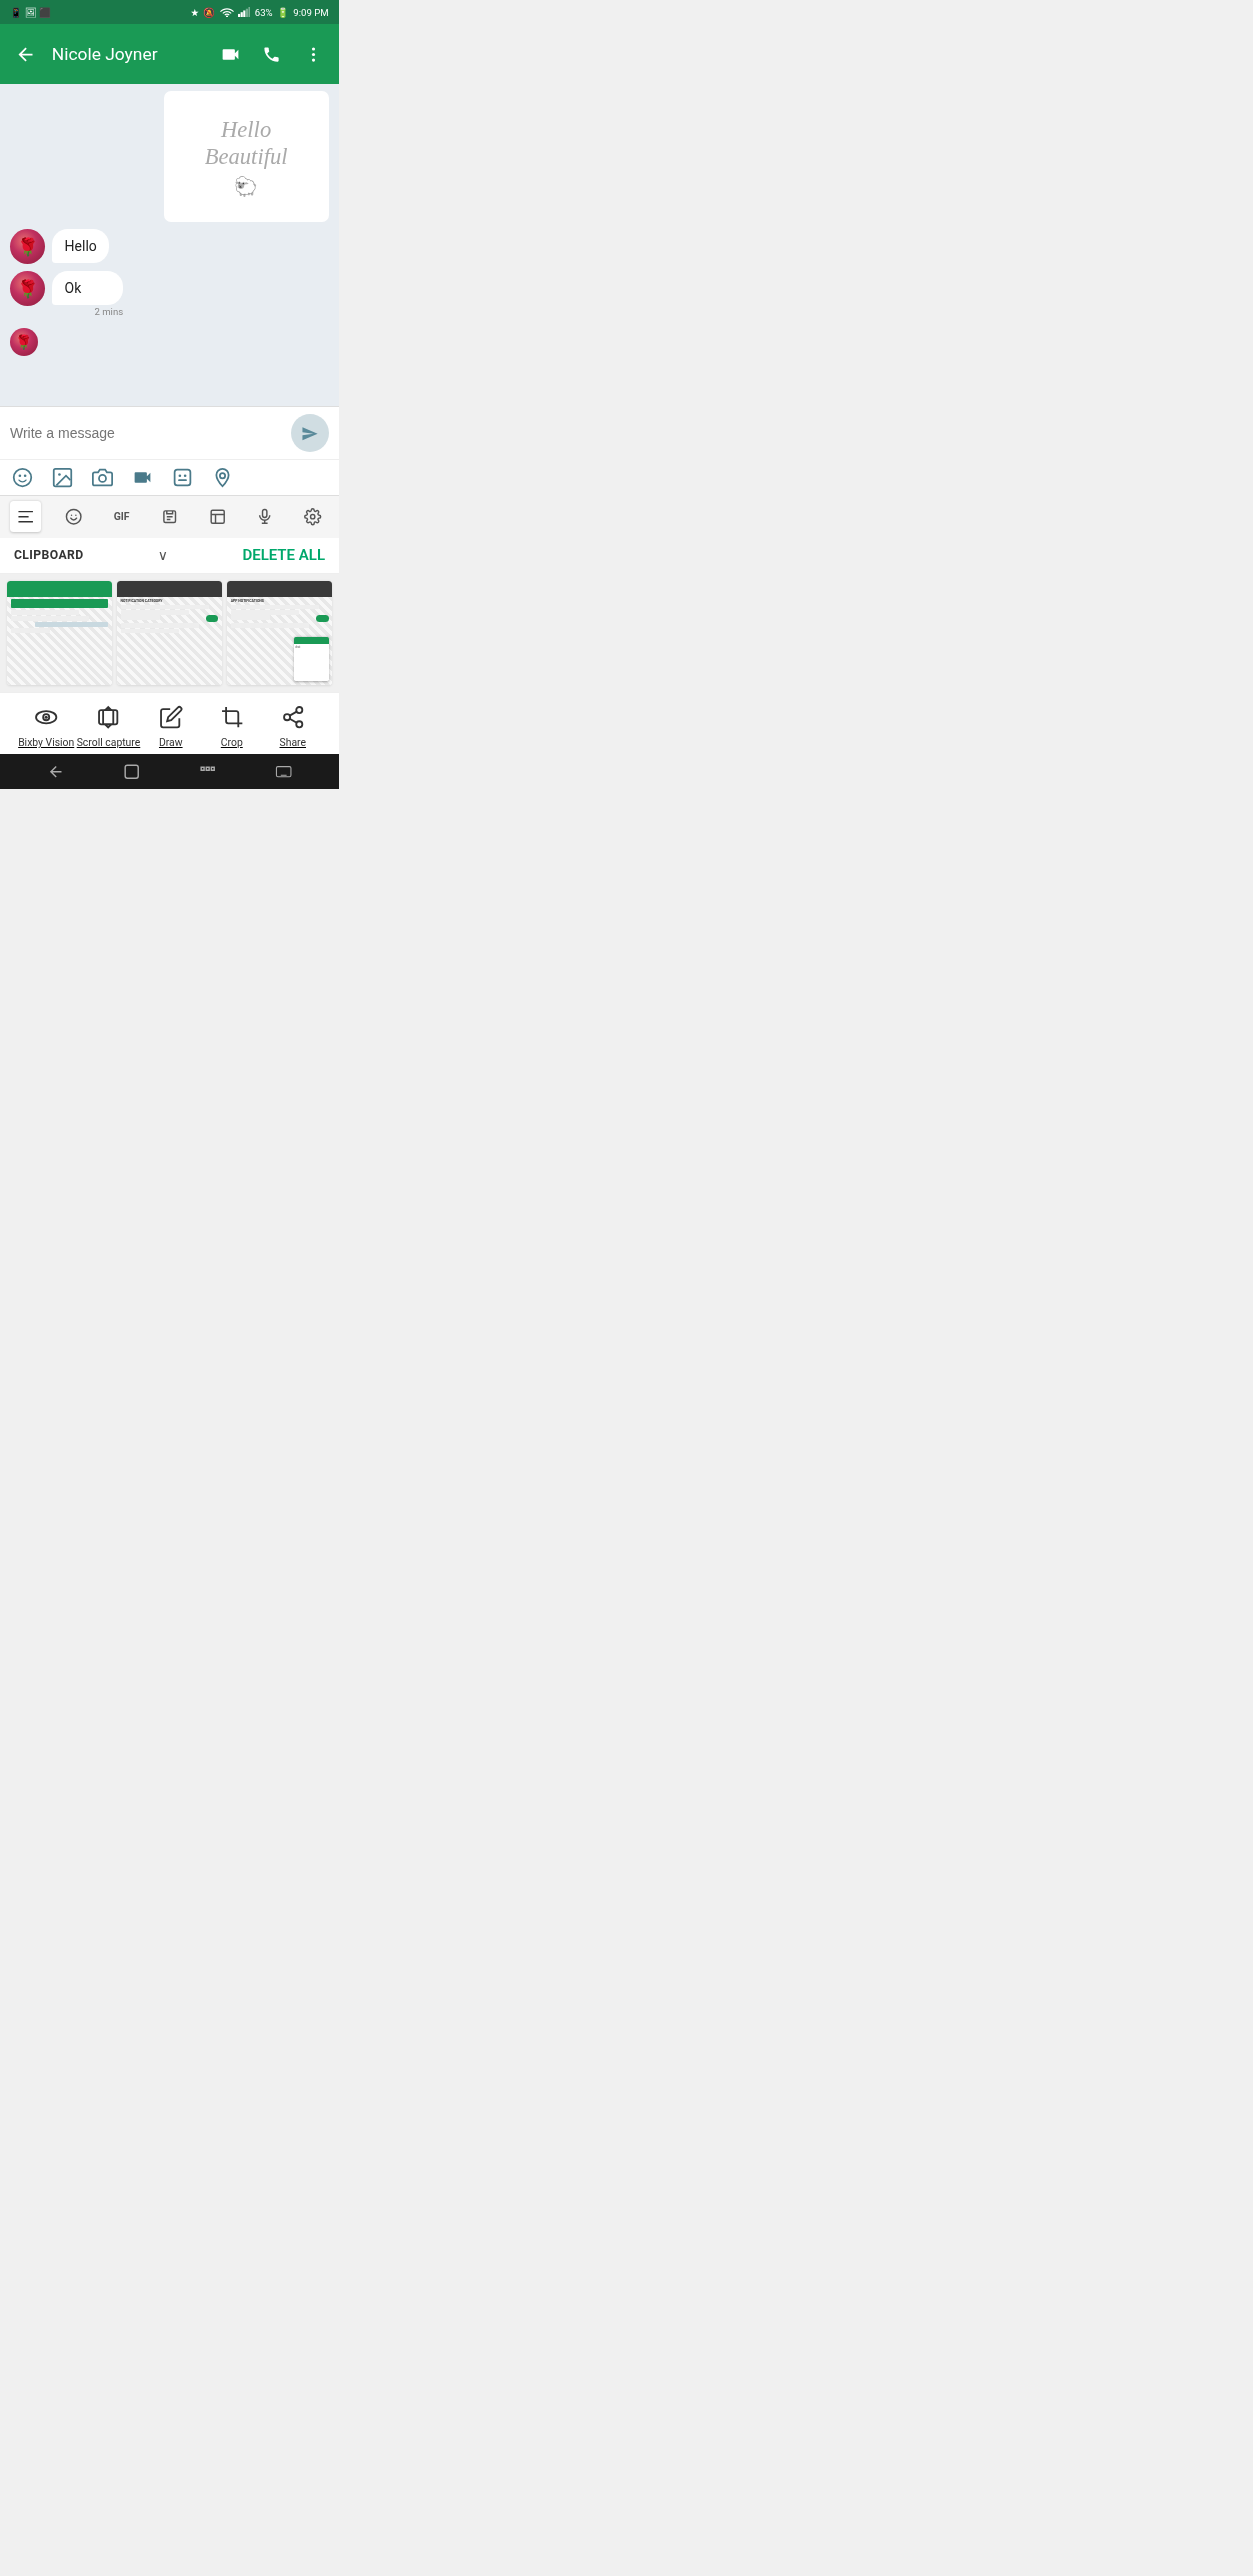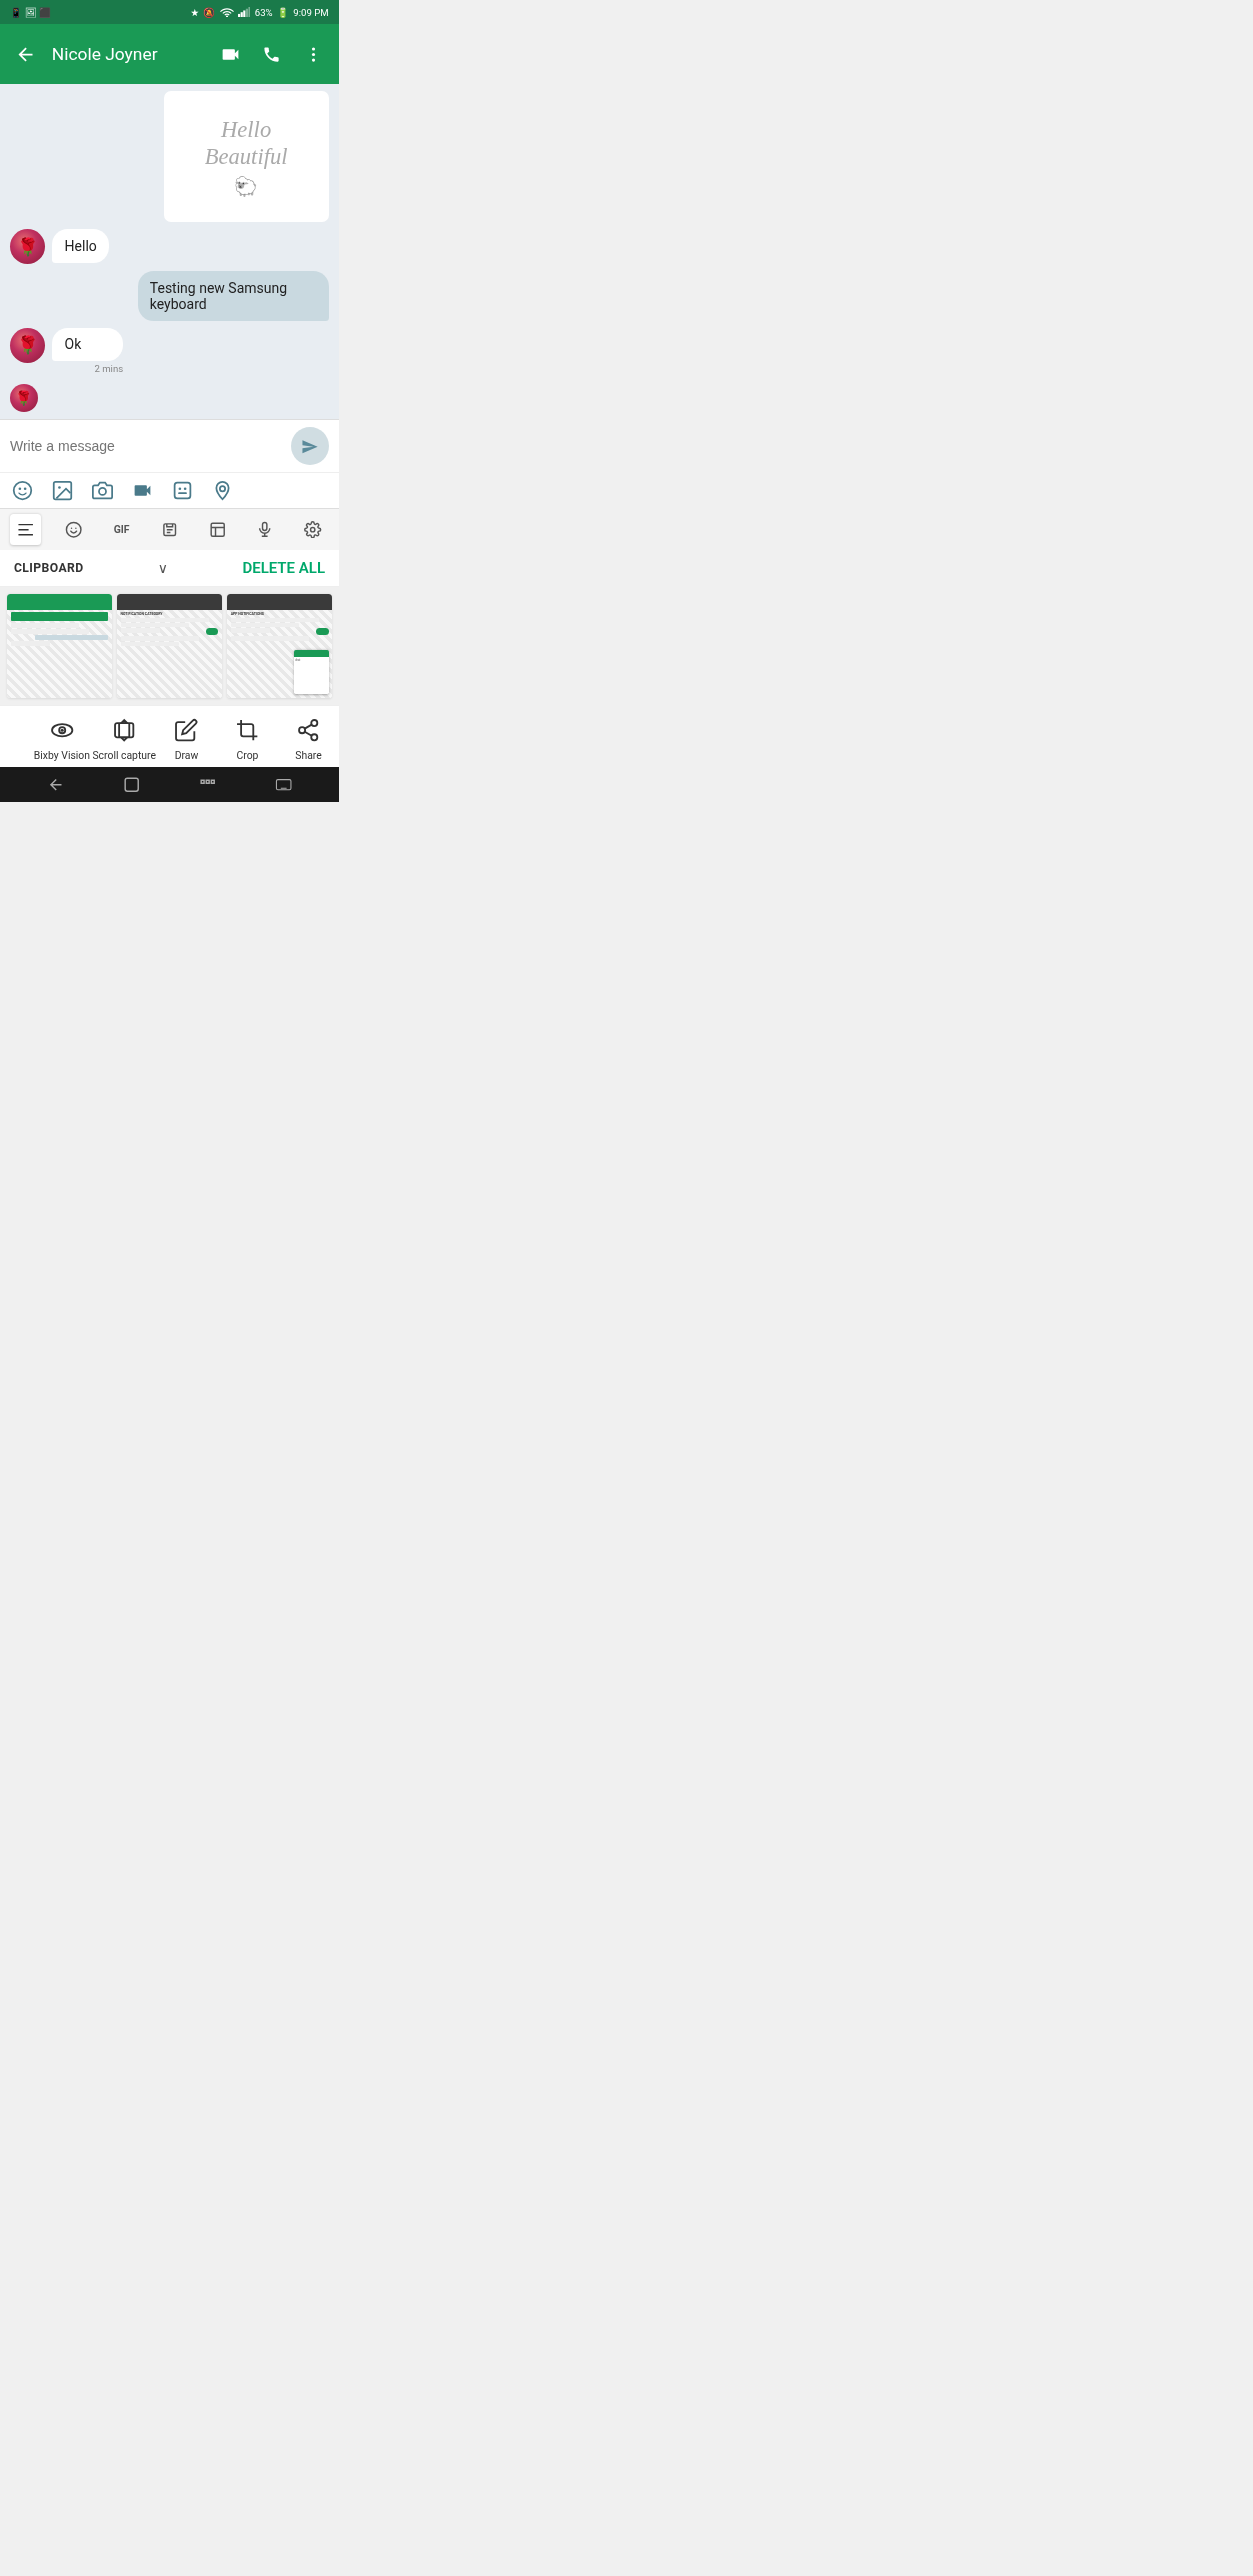"Testing new Samsung keyboard" div.msg-row { html: <div> <div>Testing new Samsung keyboard</div> </div> -> none }
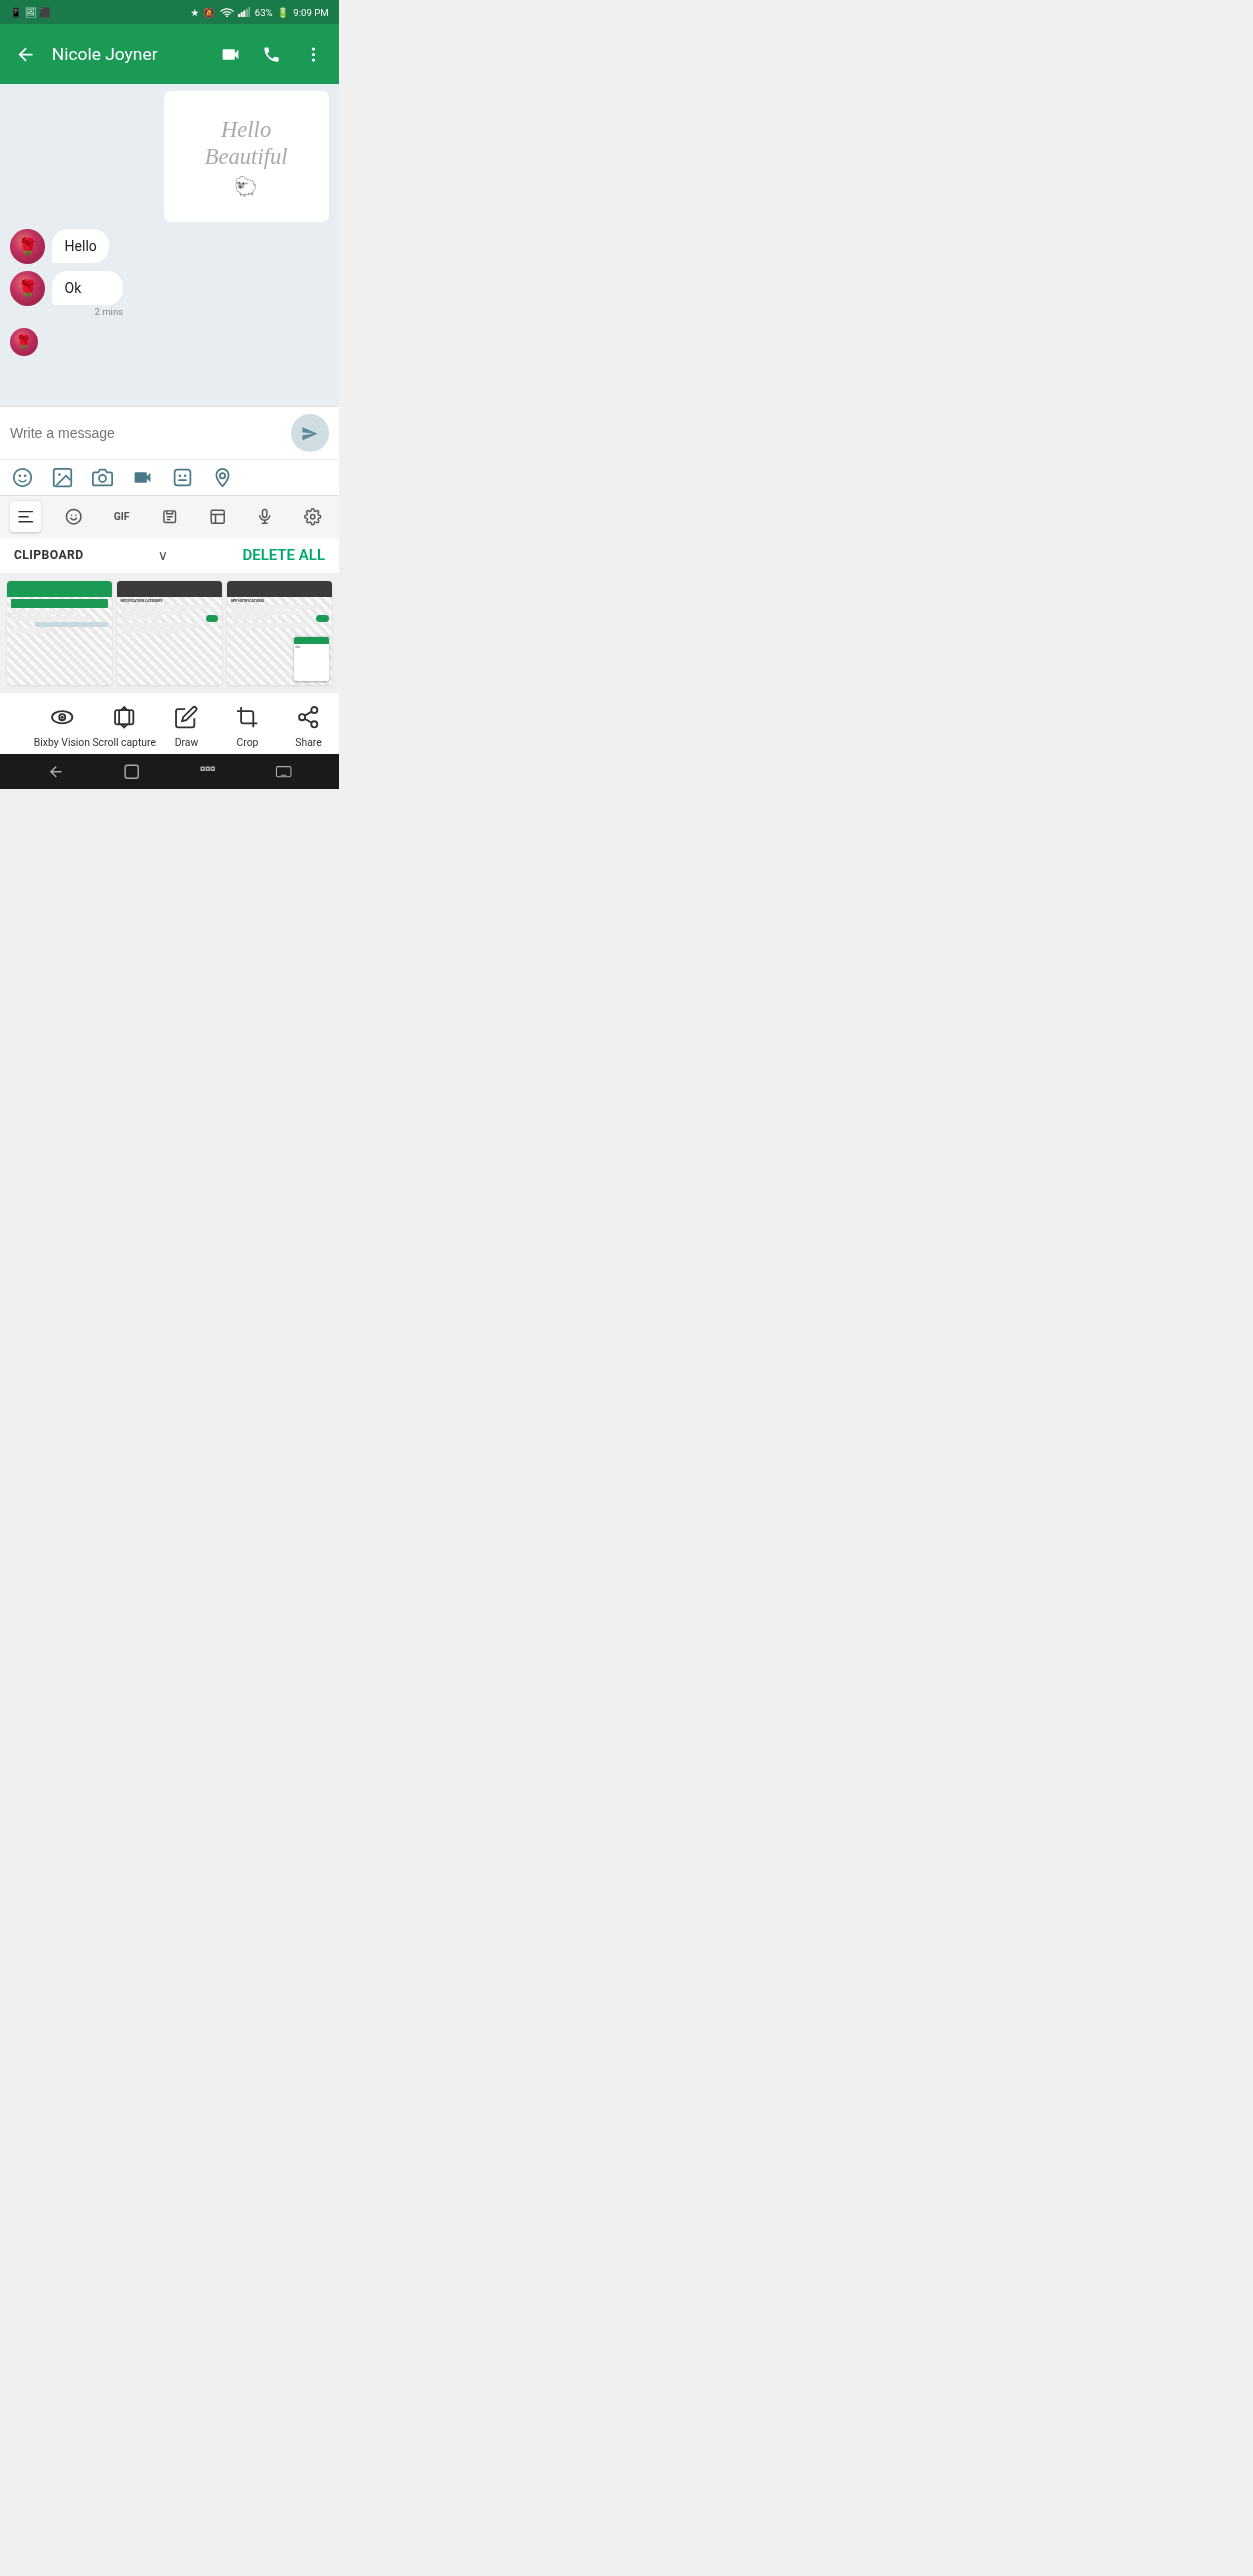"Bixby Vision" .bottom-actions { justify-content: flex-end -> center; text-decoration: none -> underline }
